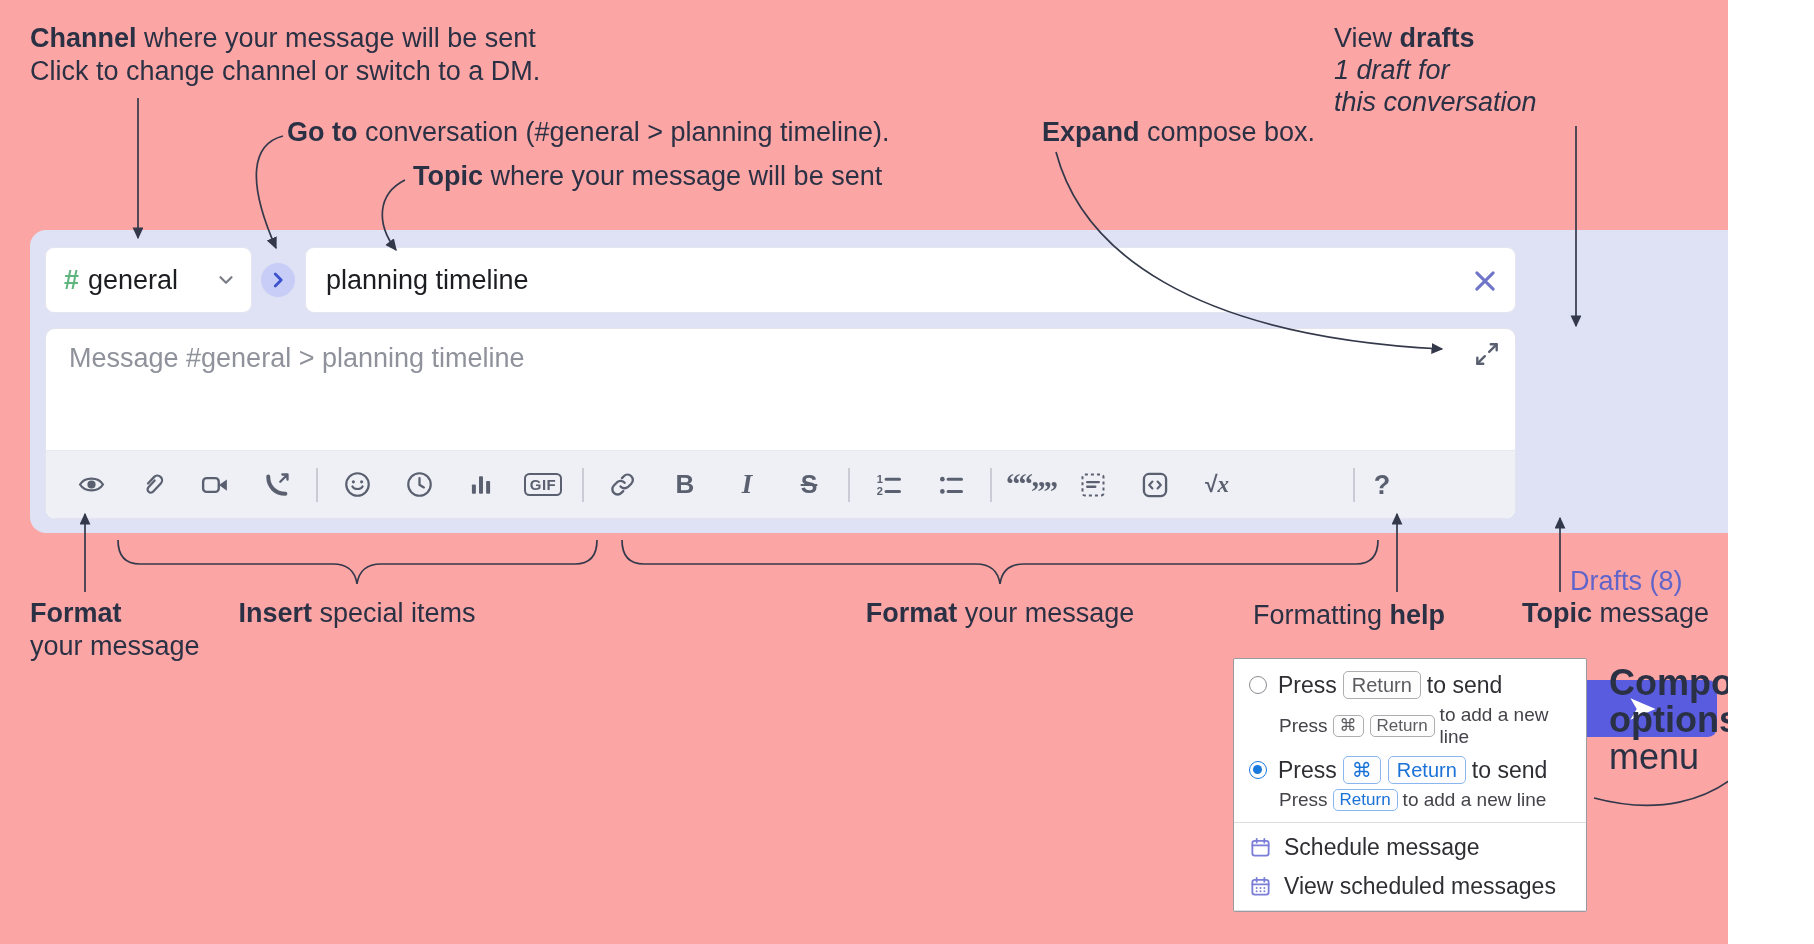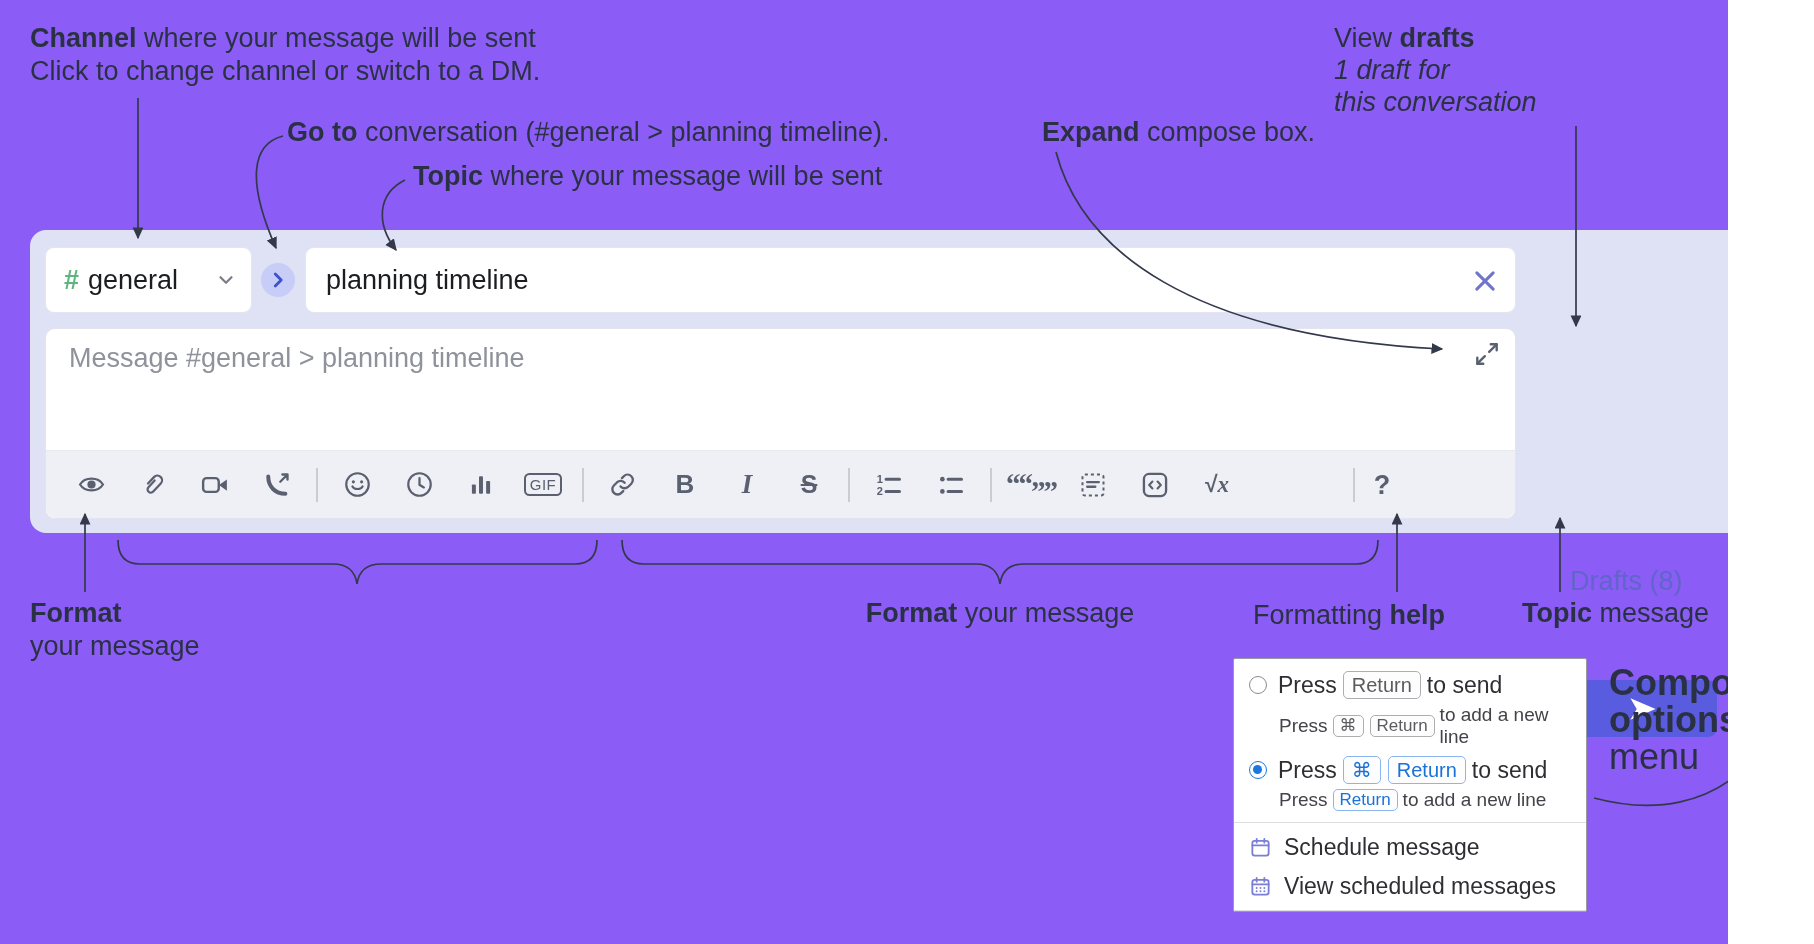"Channel where your message will" .canvas { background: #8b5cf6 -> #fca5a5 }
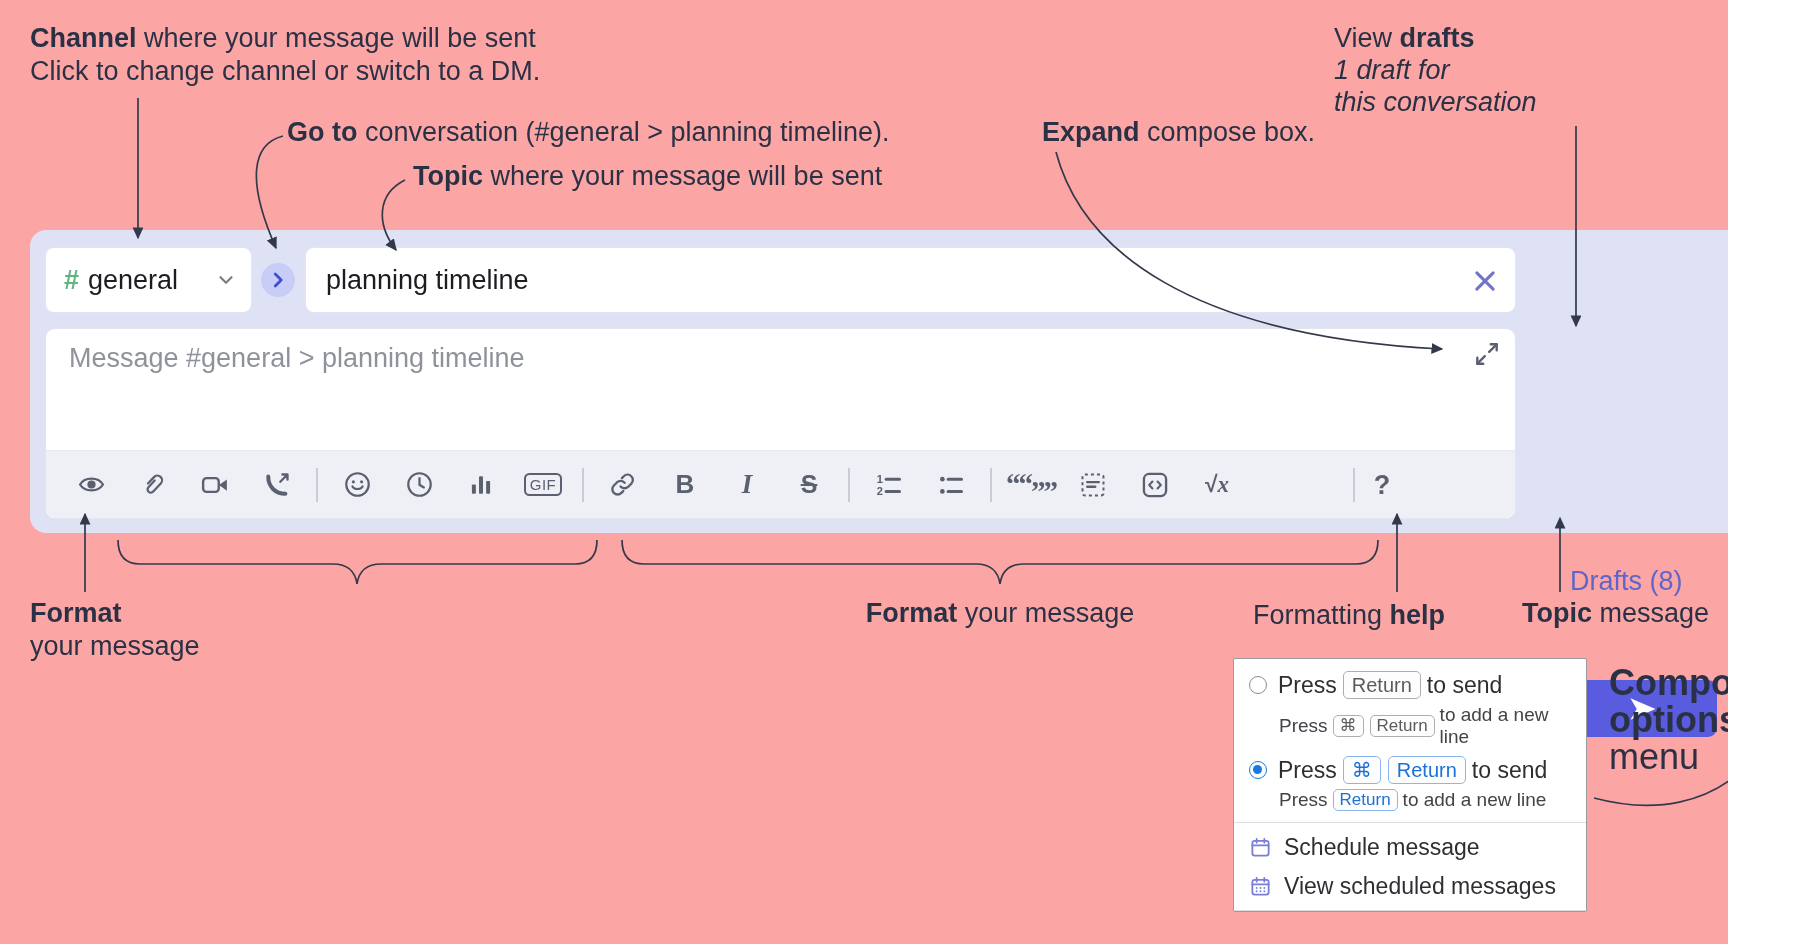"GIF" .gif-lbl { font-weight: 400 -> 700 }
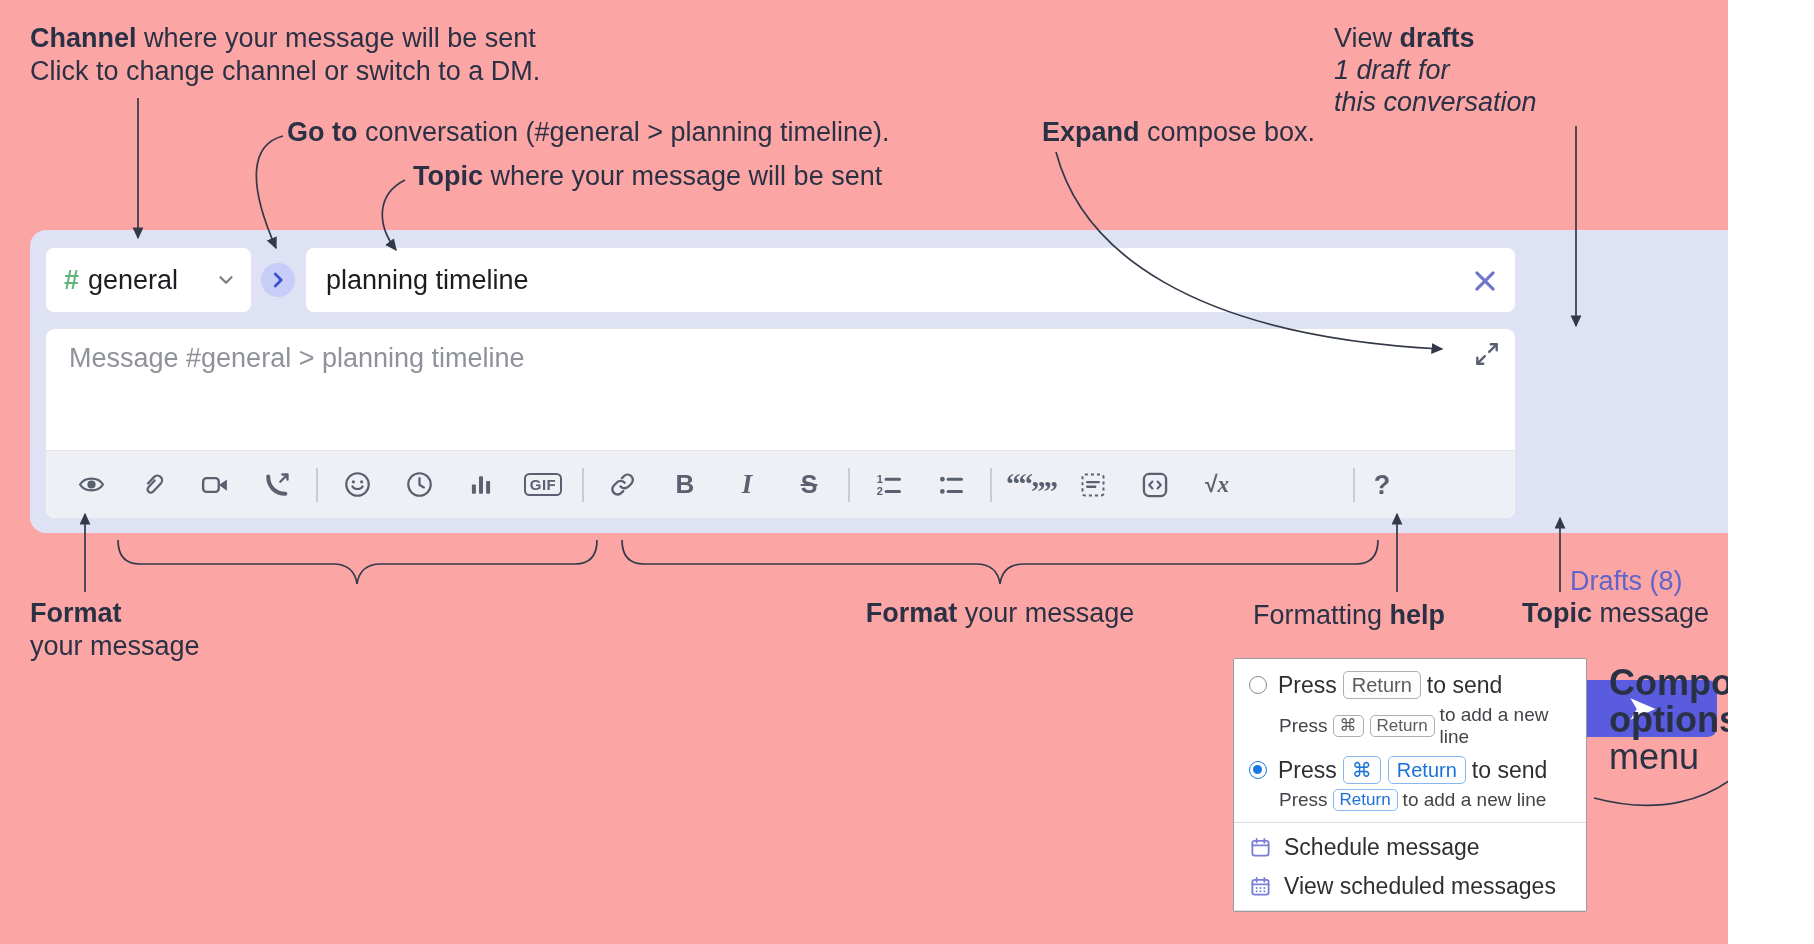"Insert special items" div.note { html: none -> <div> <span>Insert</span><span> special items</span> </div> }
